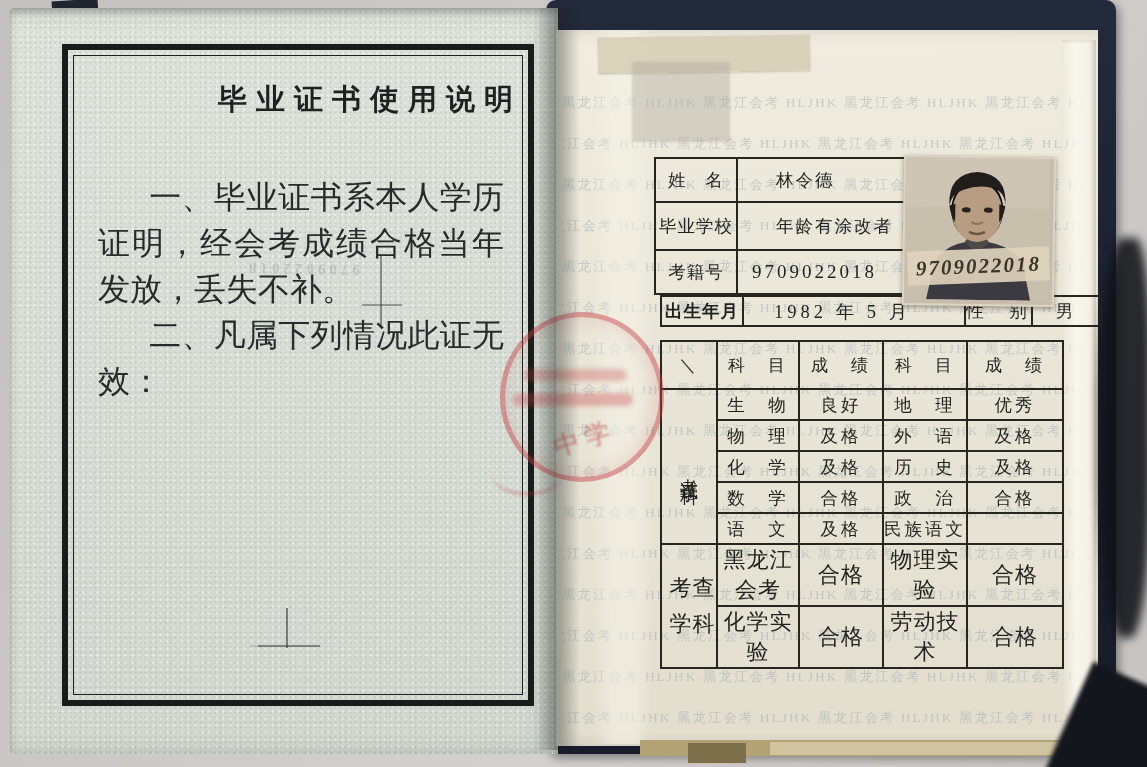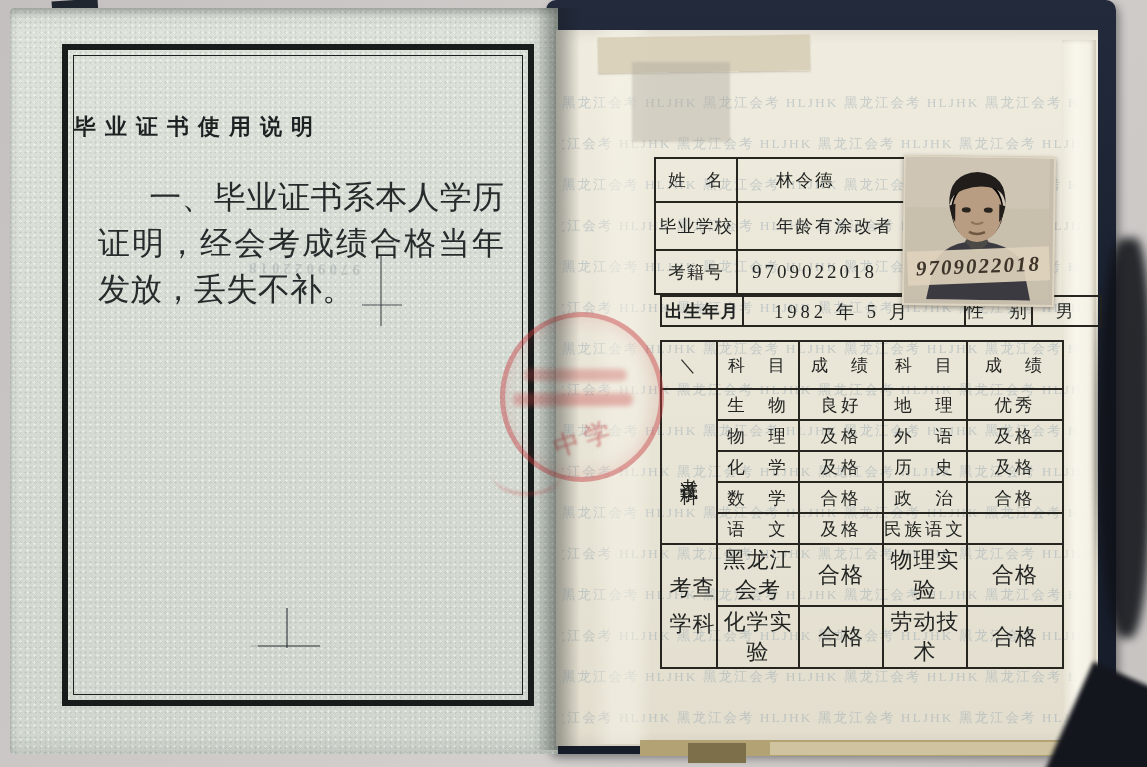"毕业证书使用说明" .lp-title { font-size: 22px -> 29px; margin-top: 56px -> 24px; text-align: left -> right }
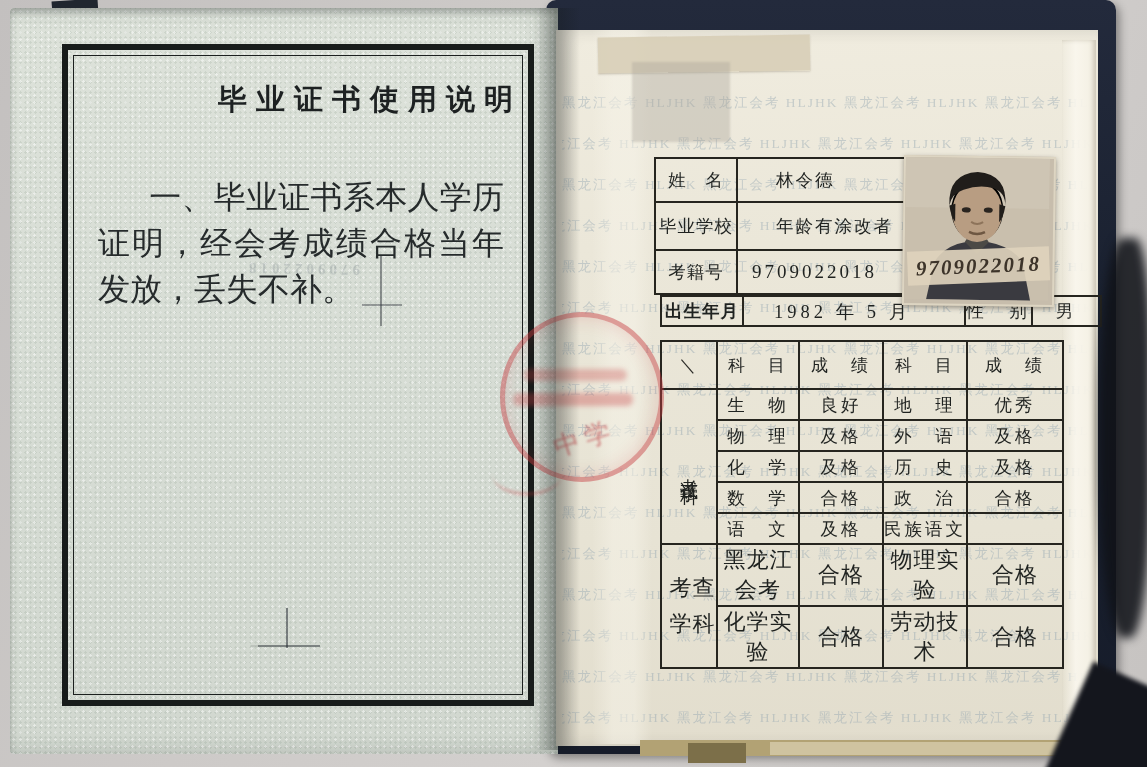"二、凡属下列情况此证无效：" p.indent1 { html: none -> <p>二、凡属下列情况此证无效：</p> }
